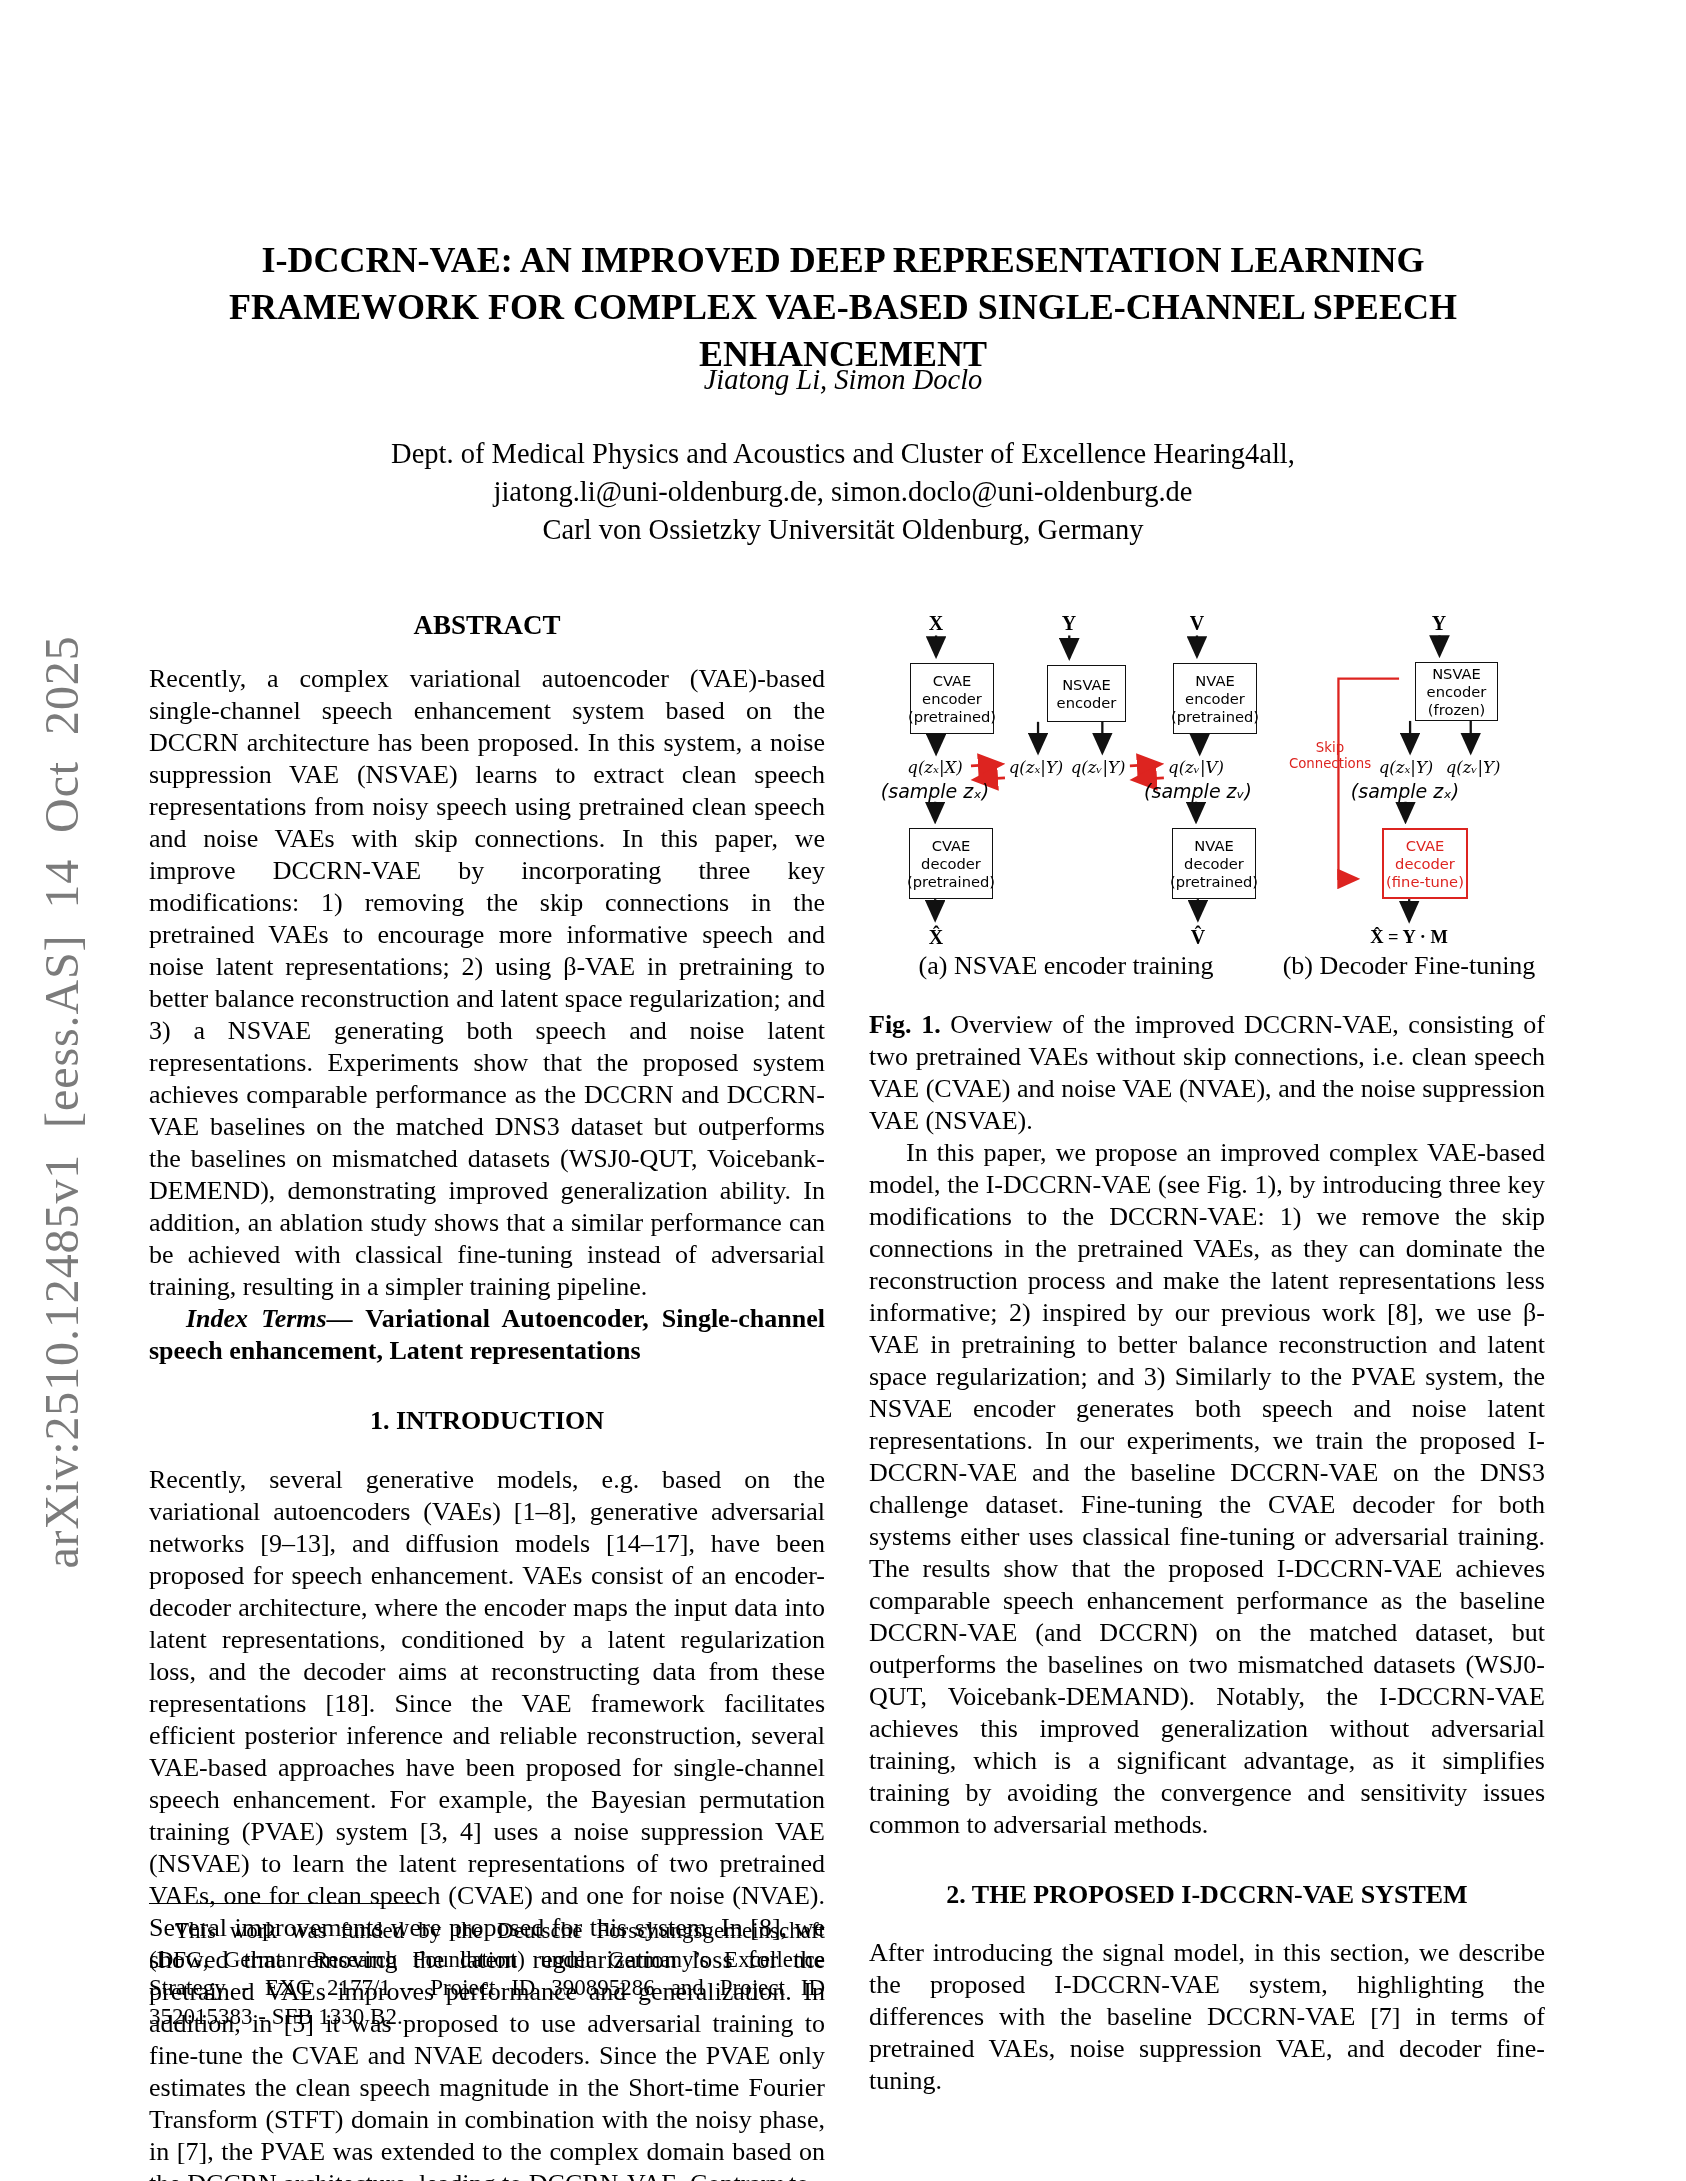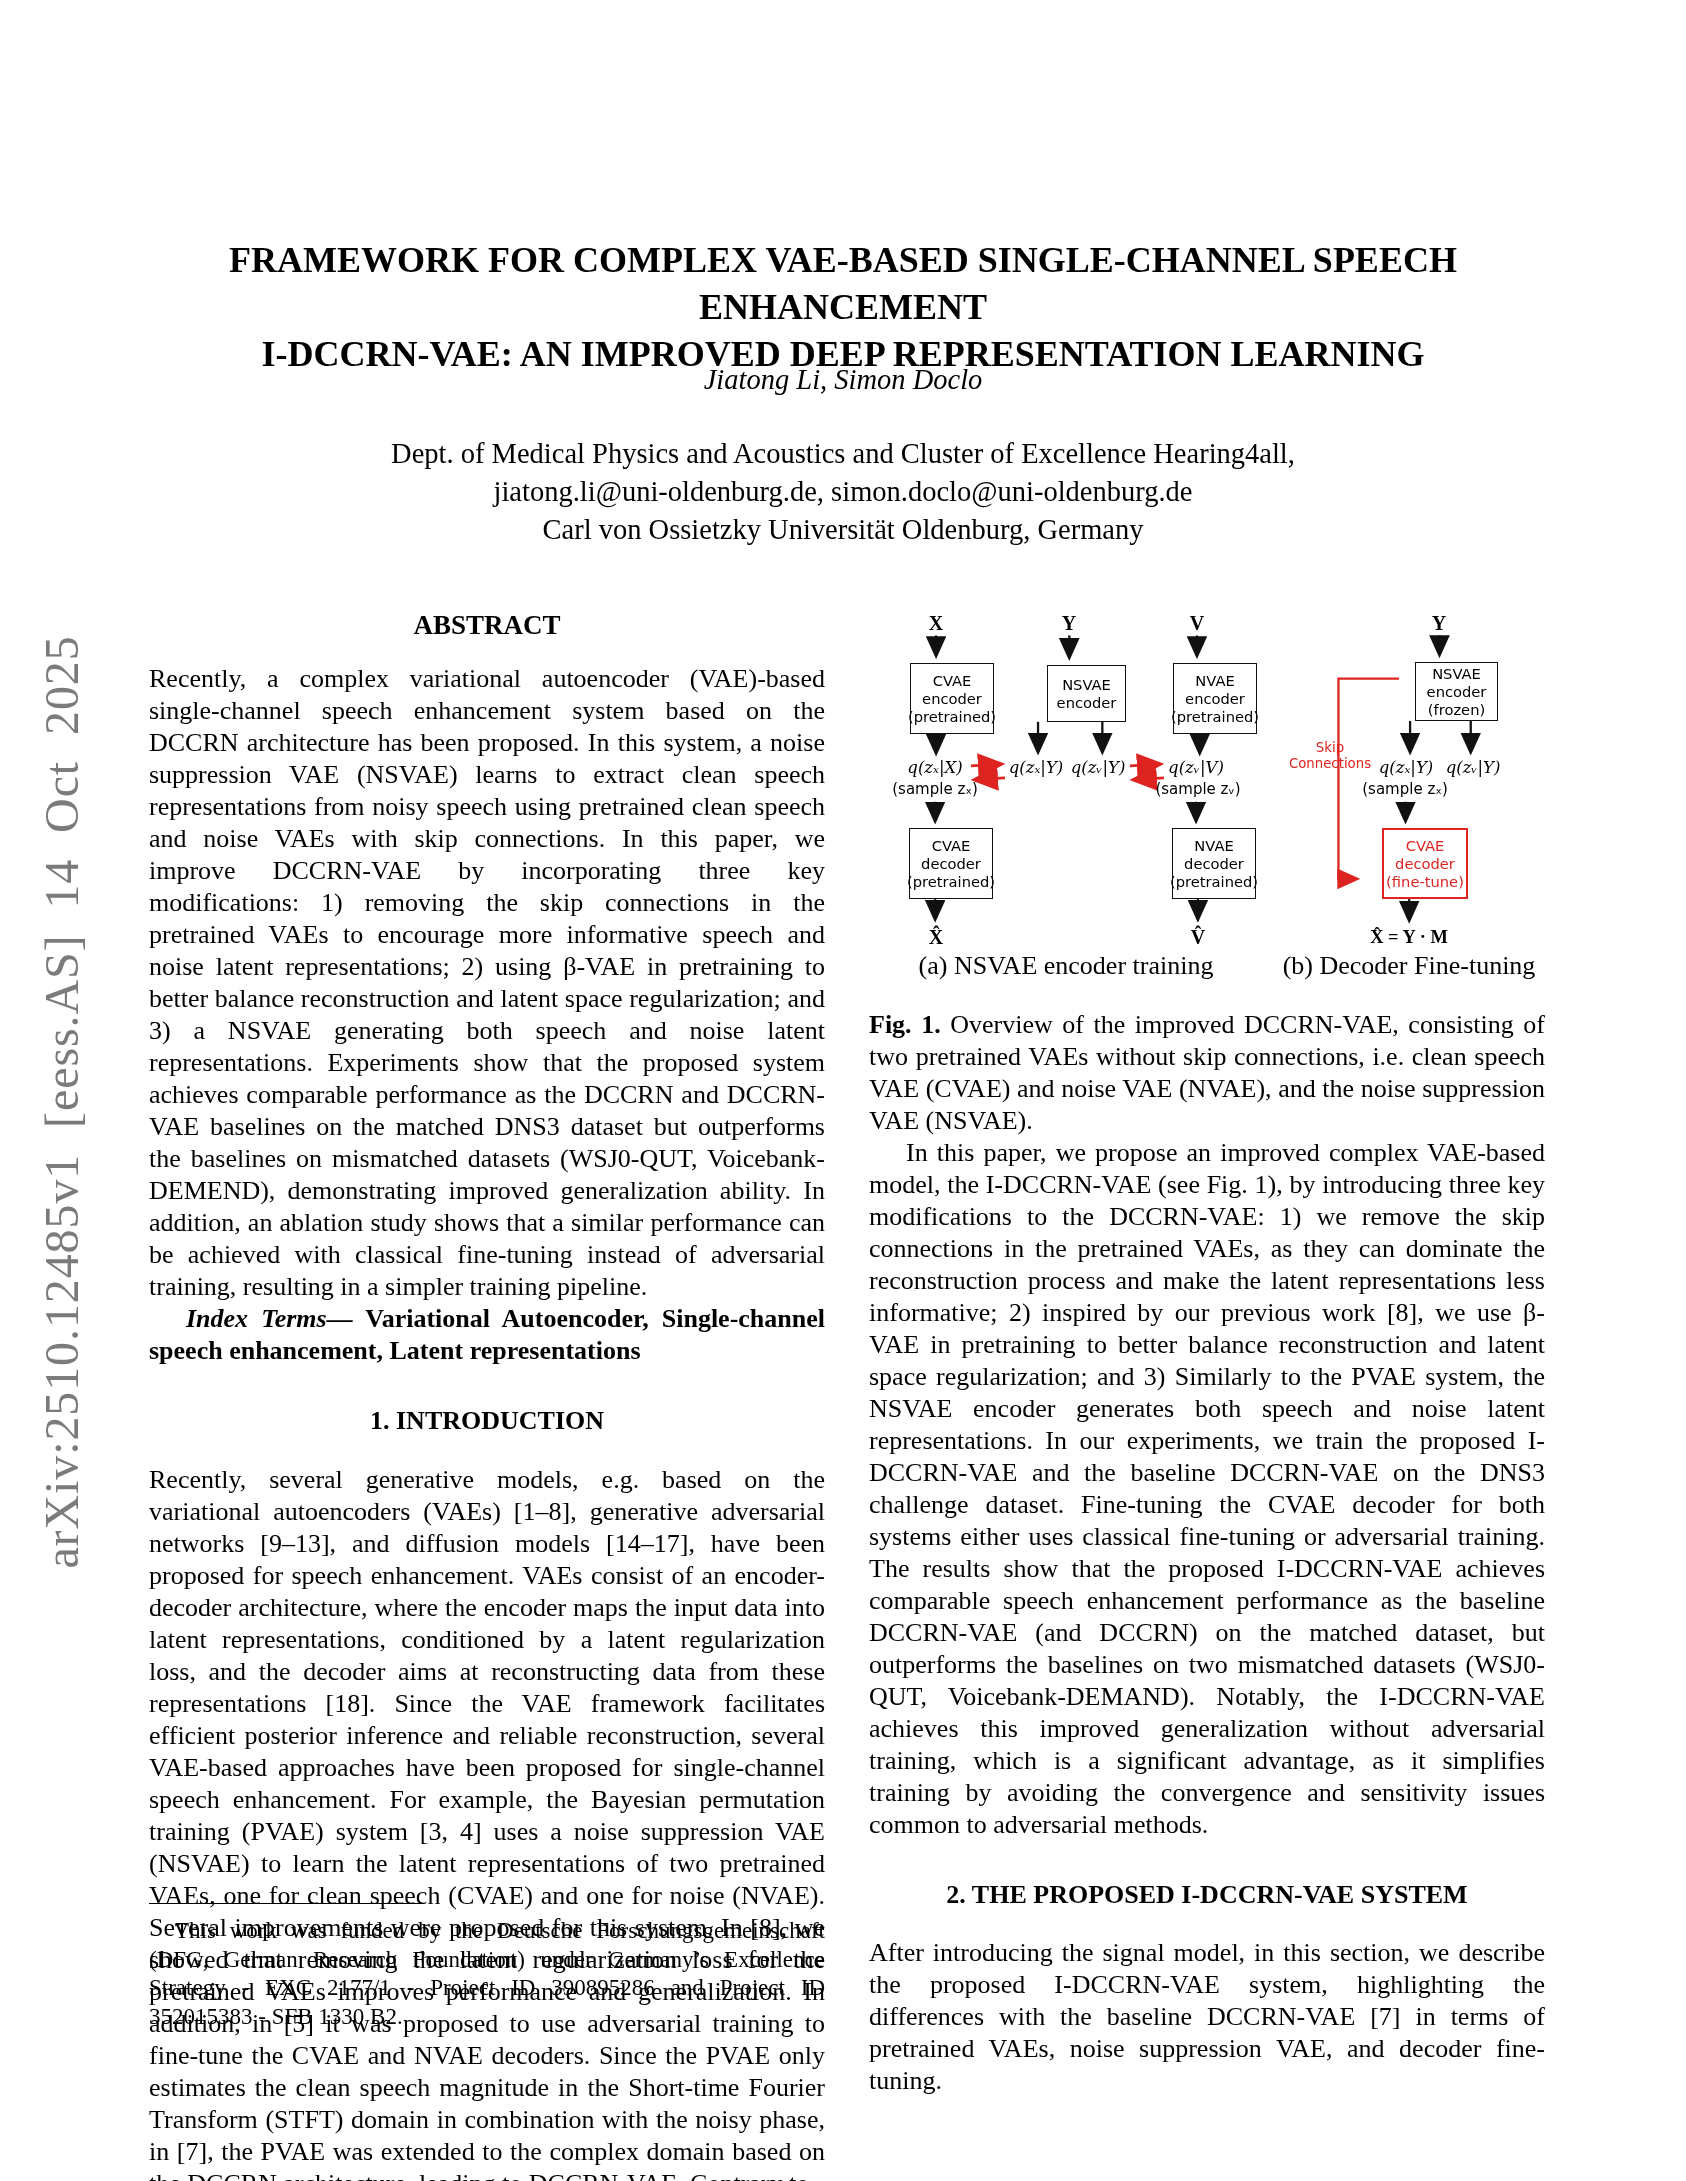"FRAMEWORK FOR COMPLEX VAE-BASED" div { order: before "I-DCCRN-VAE: AN IMPROVED DEEP" -> after "I-DCCRN-VAE: AN IMPROVED DEEP" }
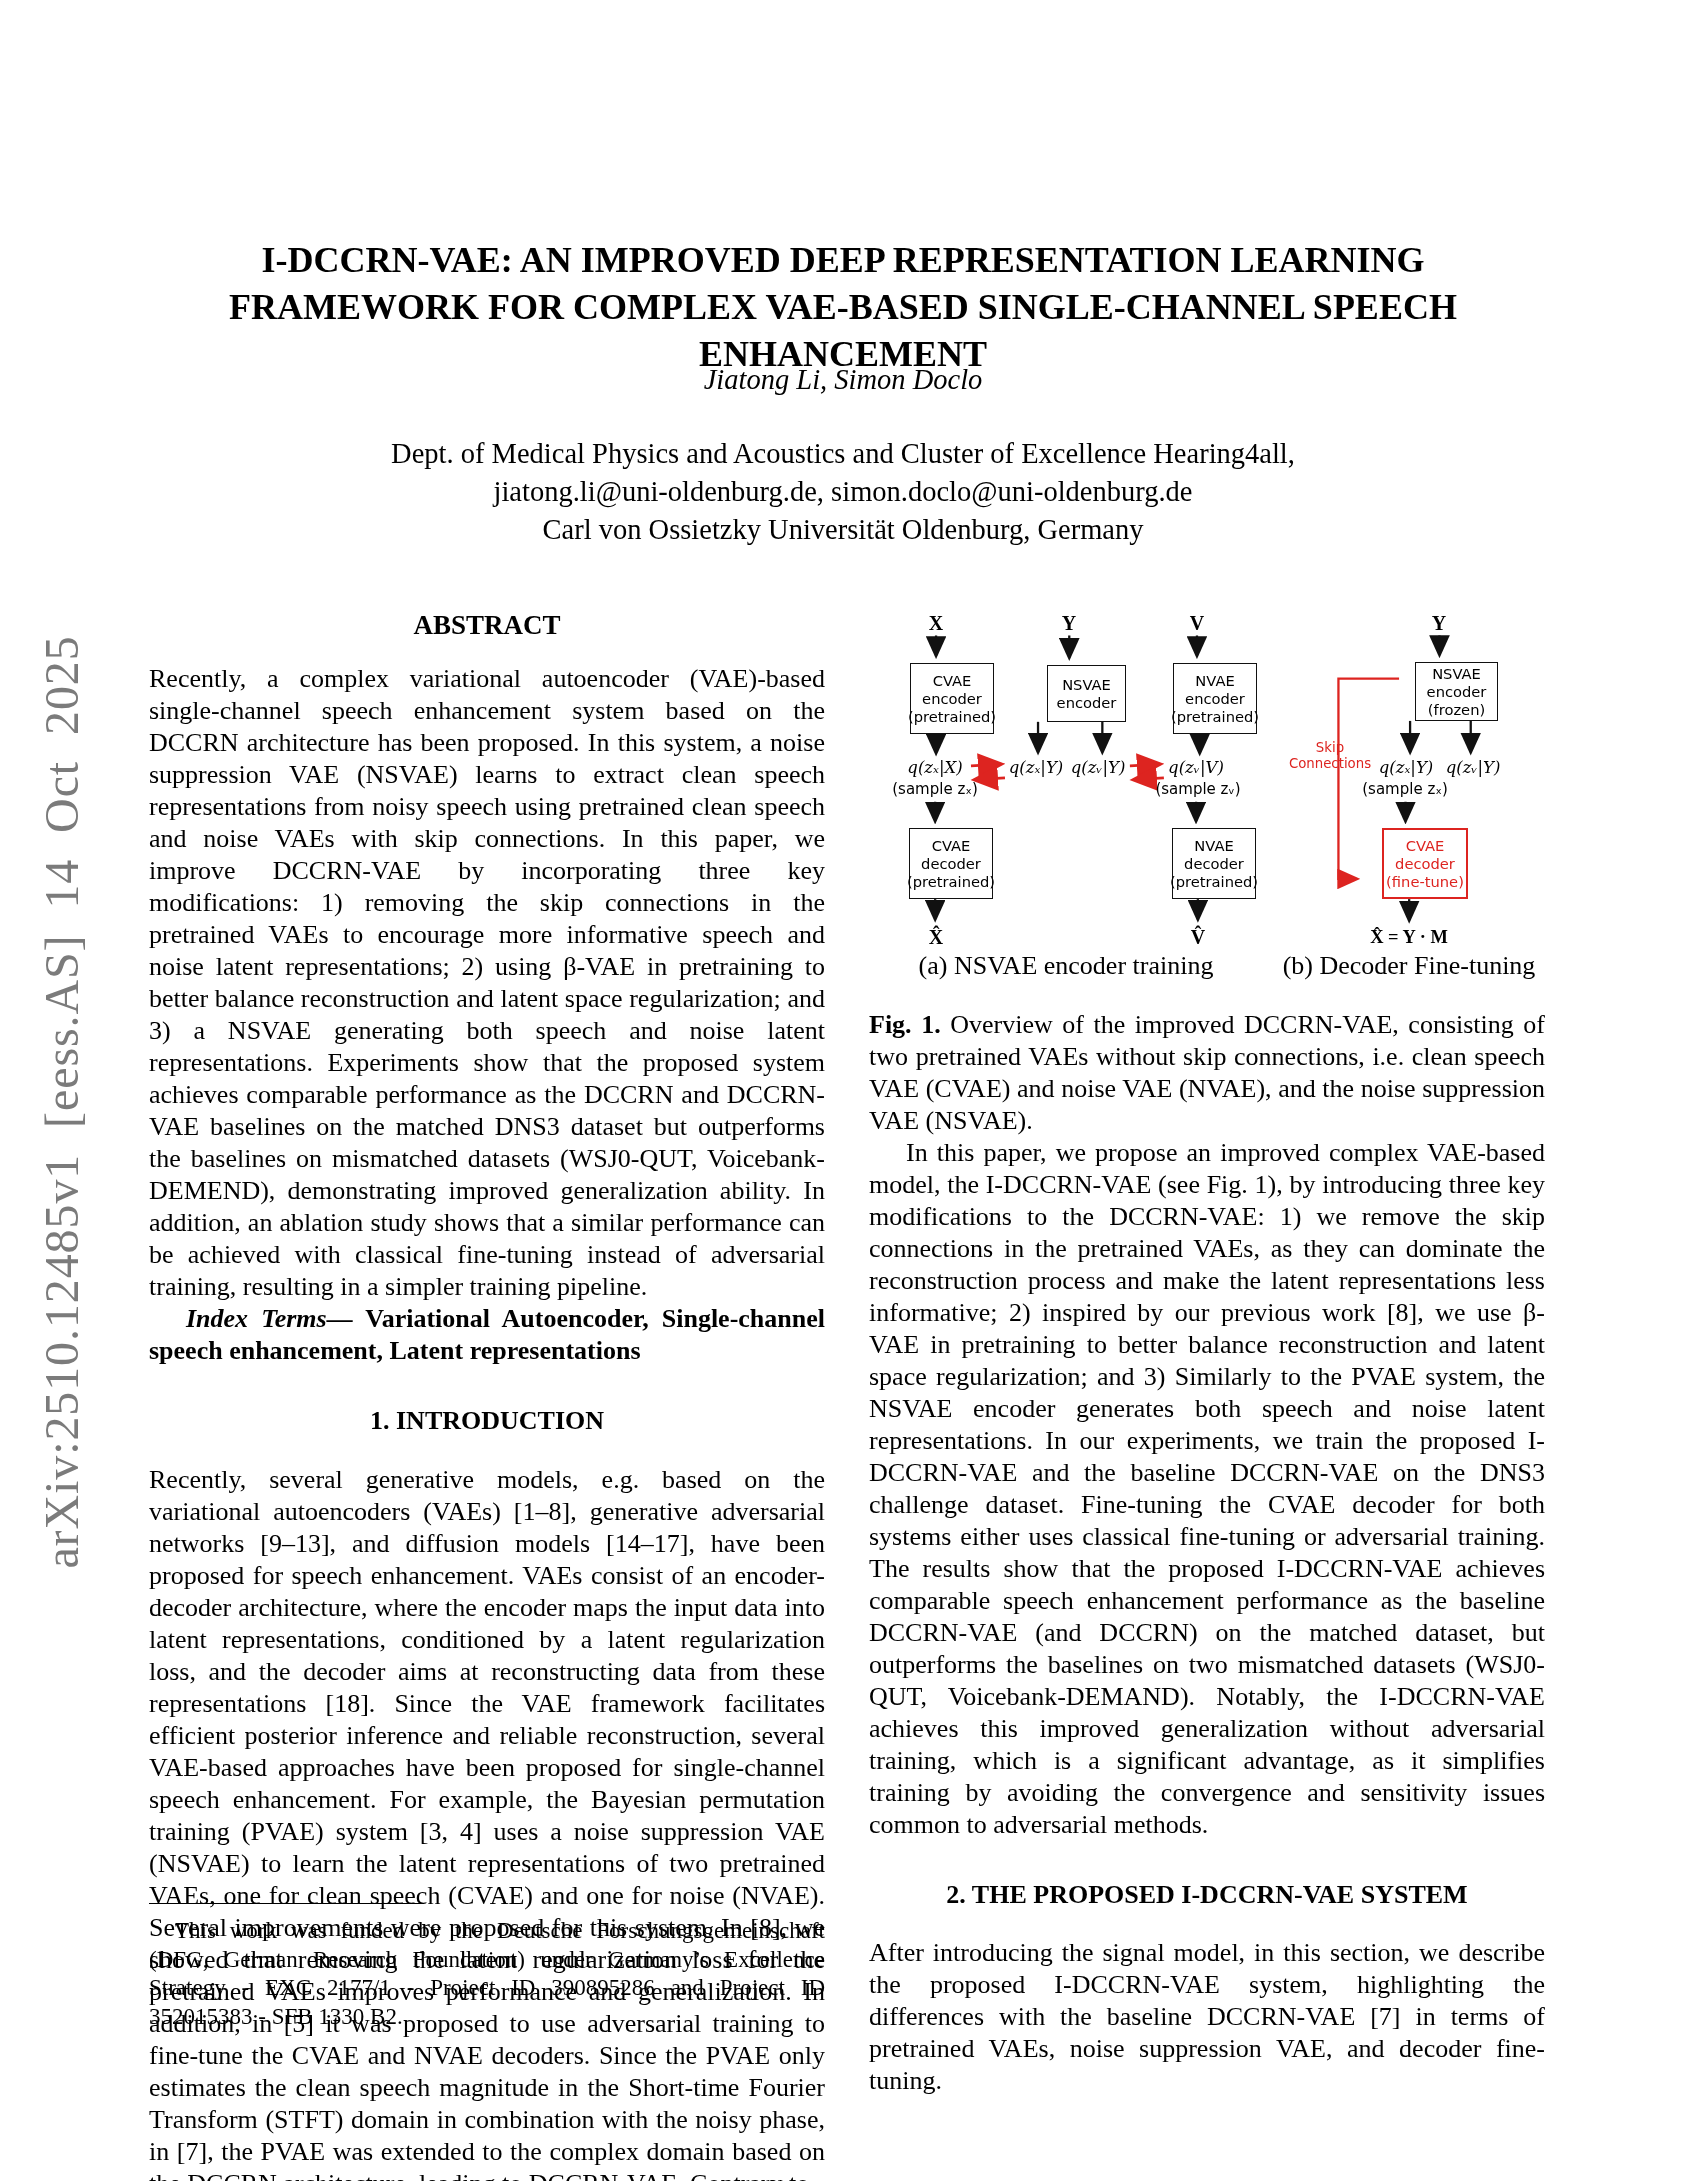"(sample zₓ)" .smp { font-size: 15px -> 19px; font-style: none -> italic }
